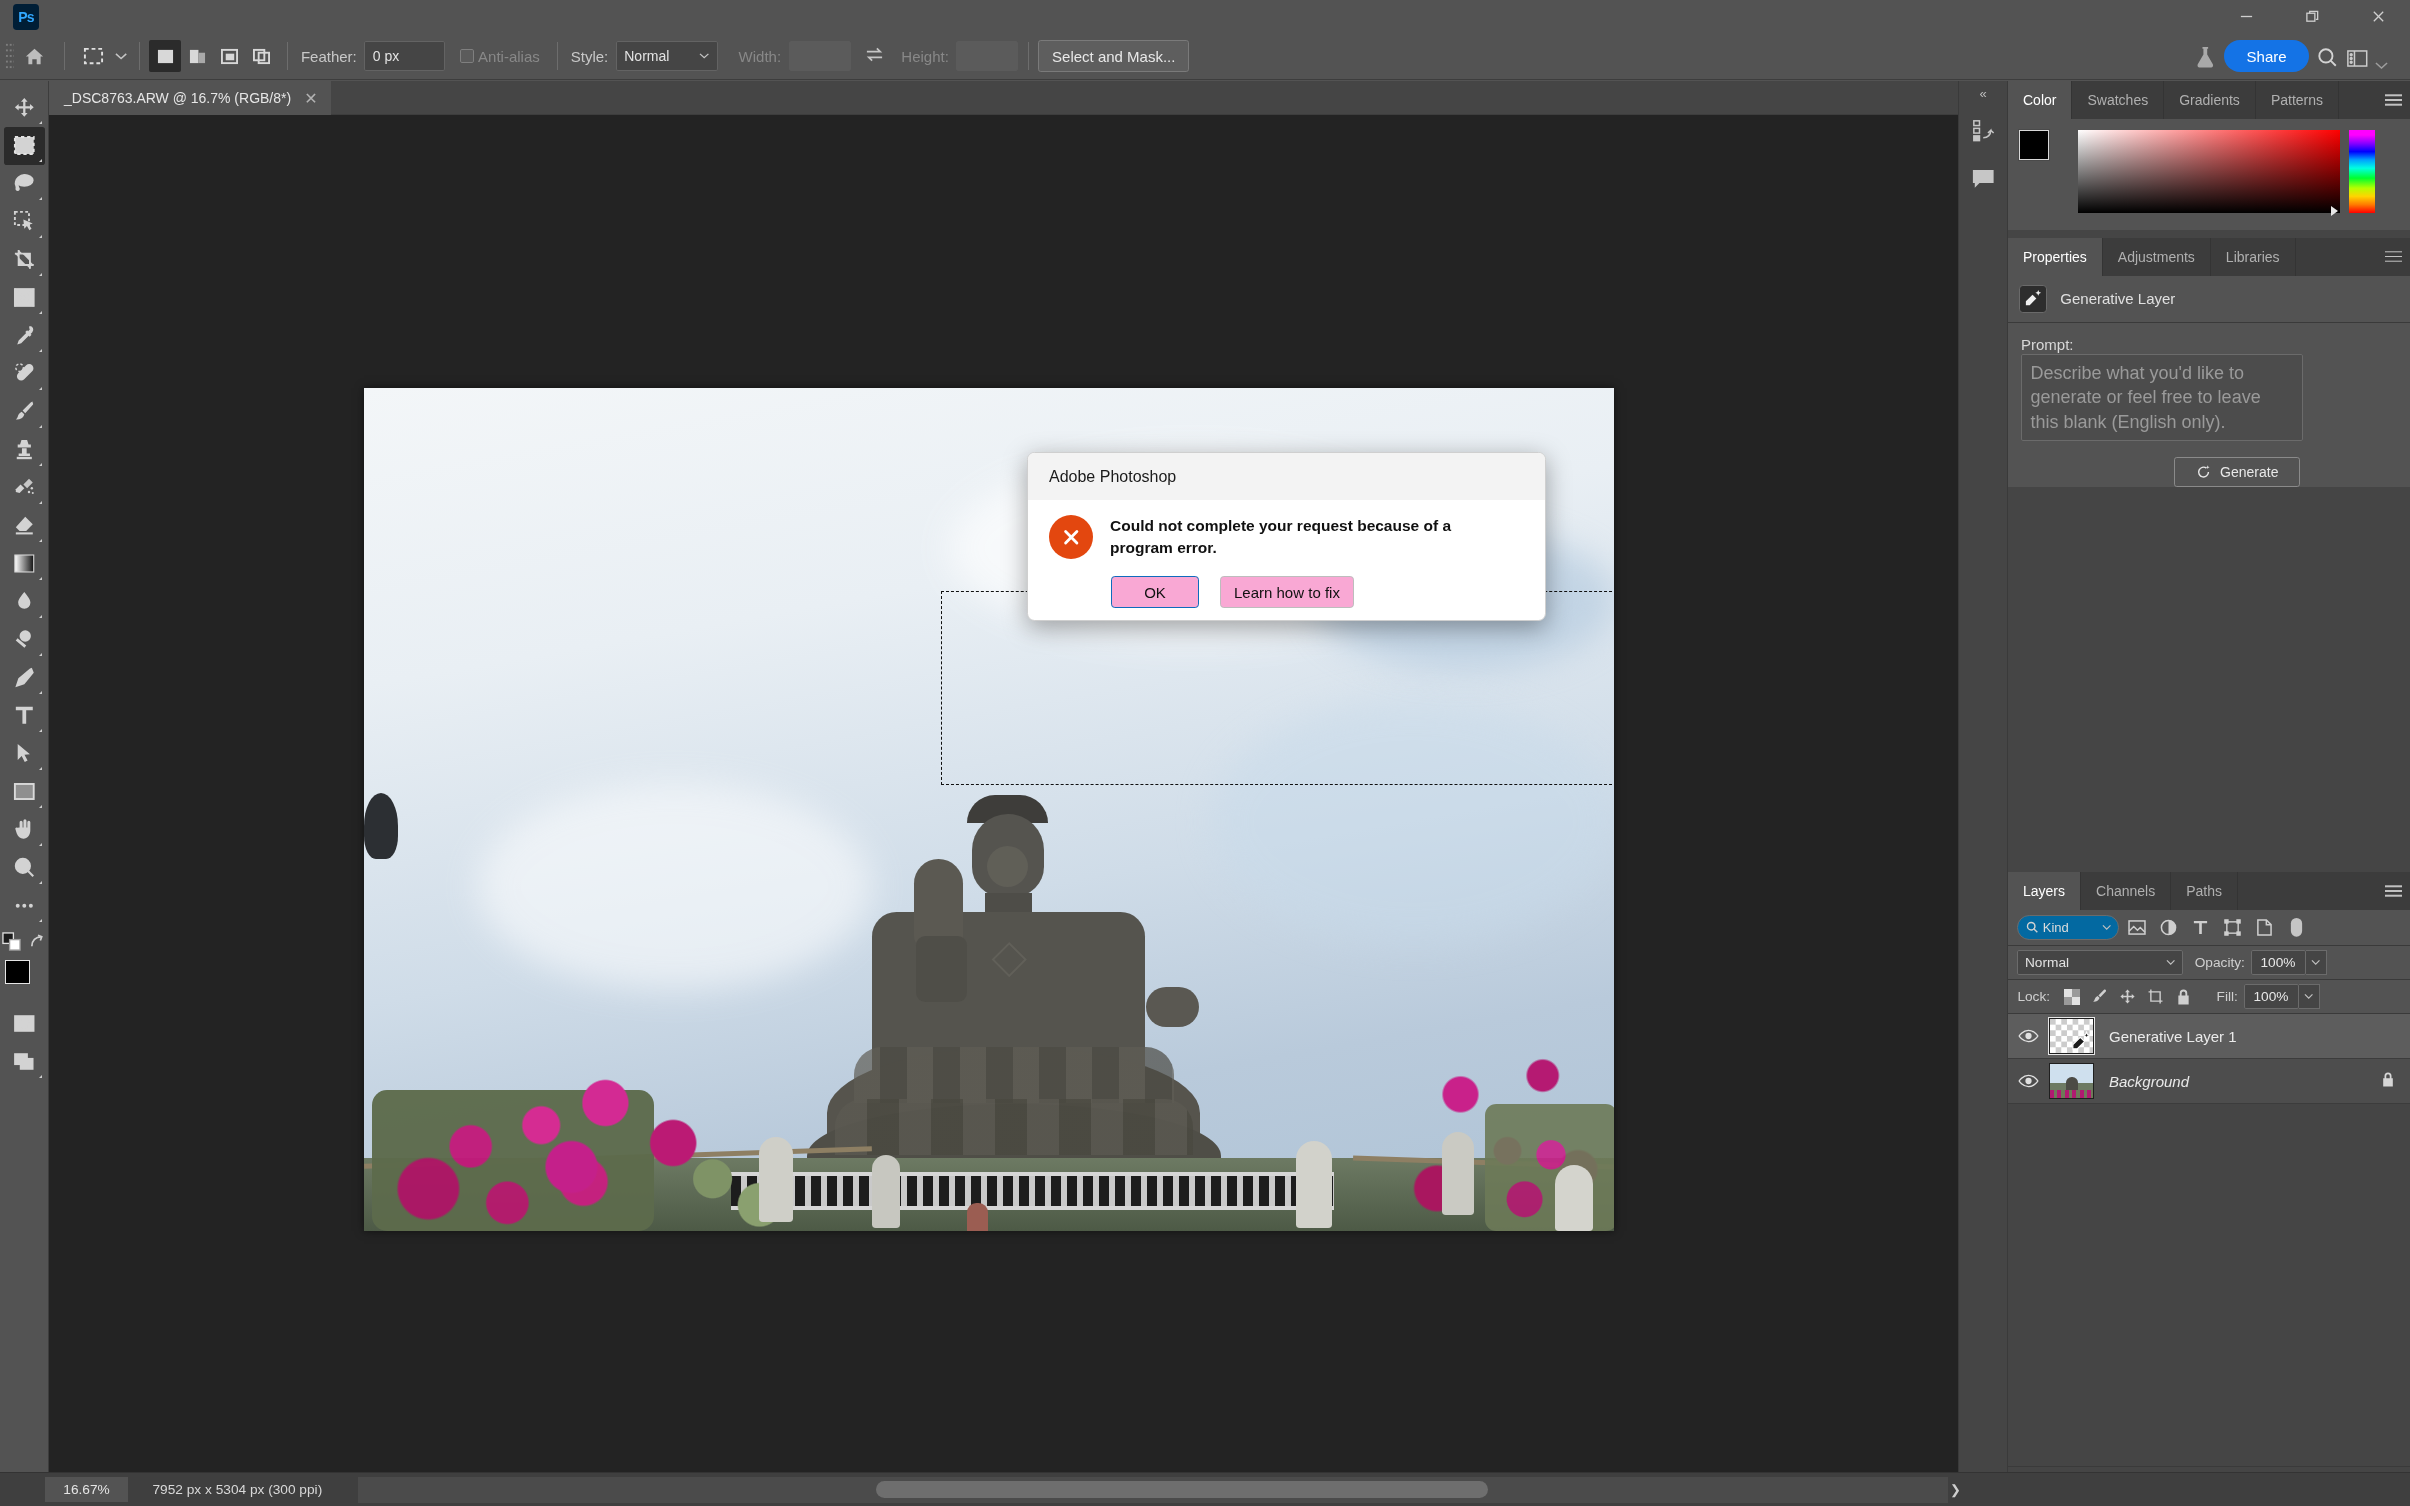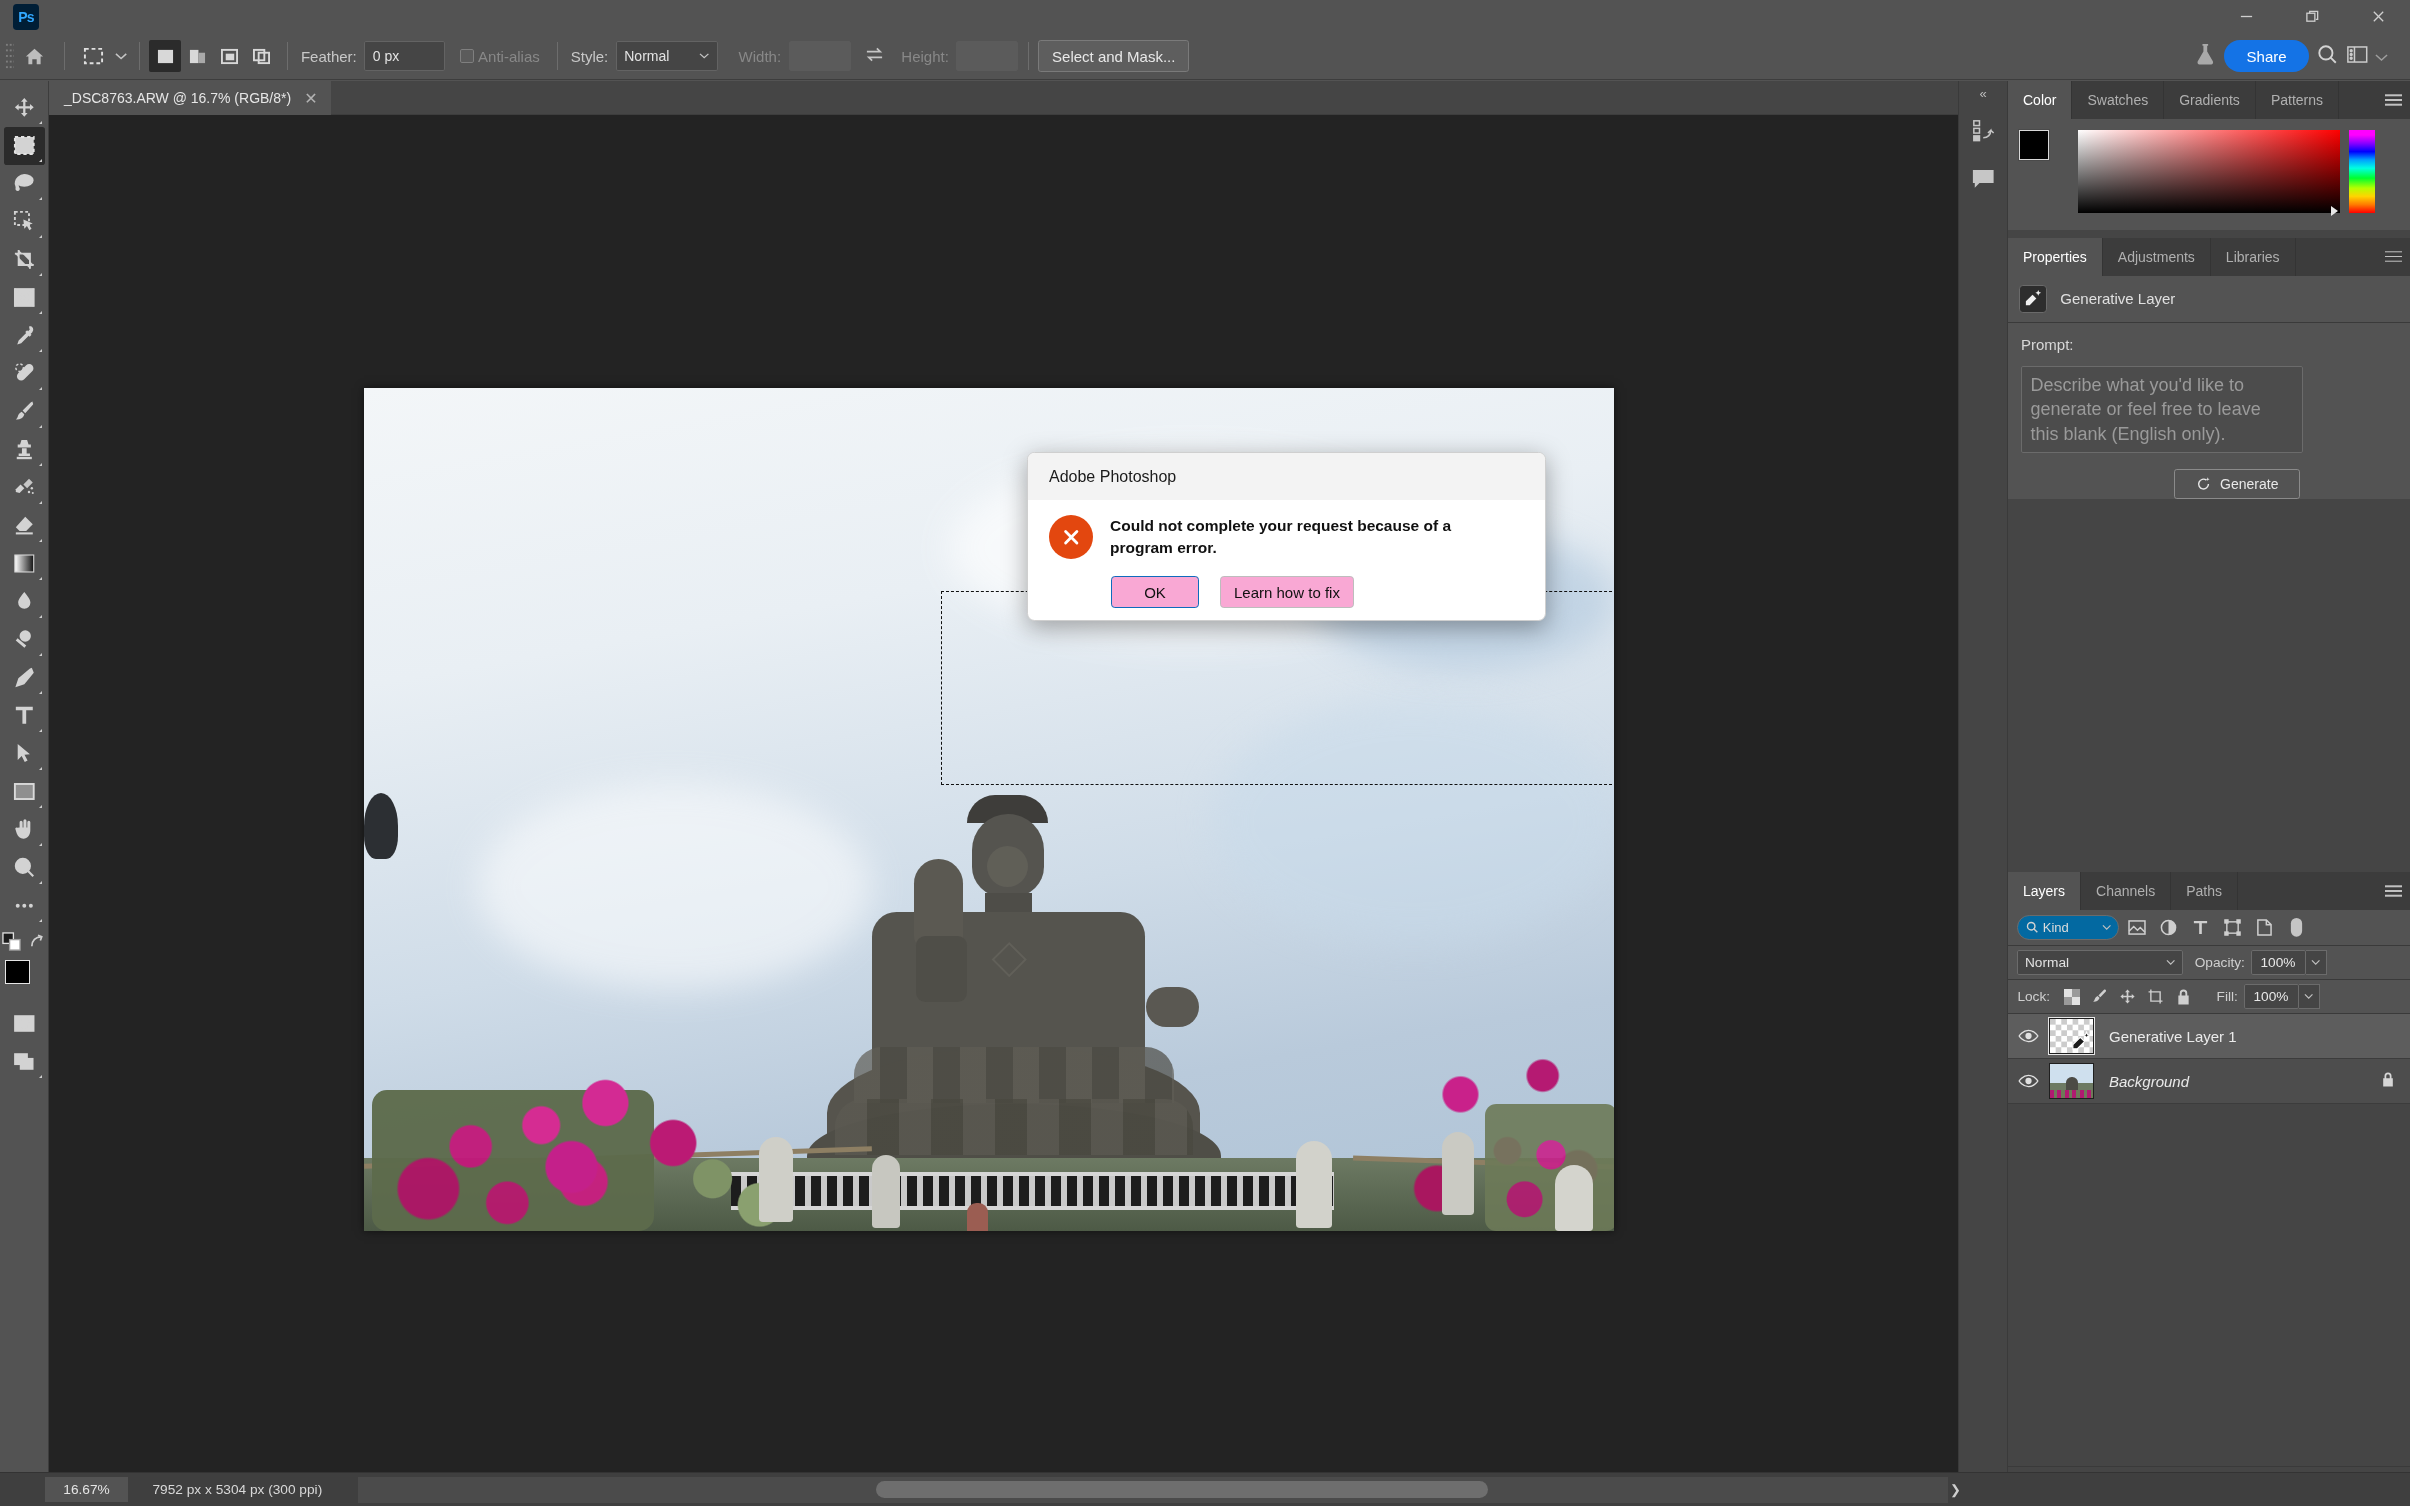"Share" div { align-items: center -> flex-end }
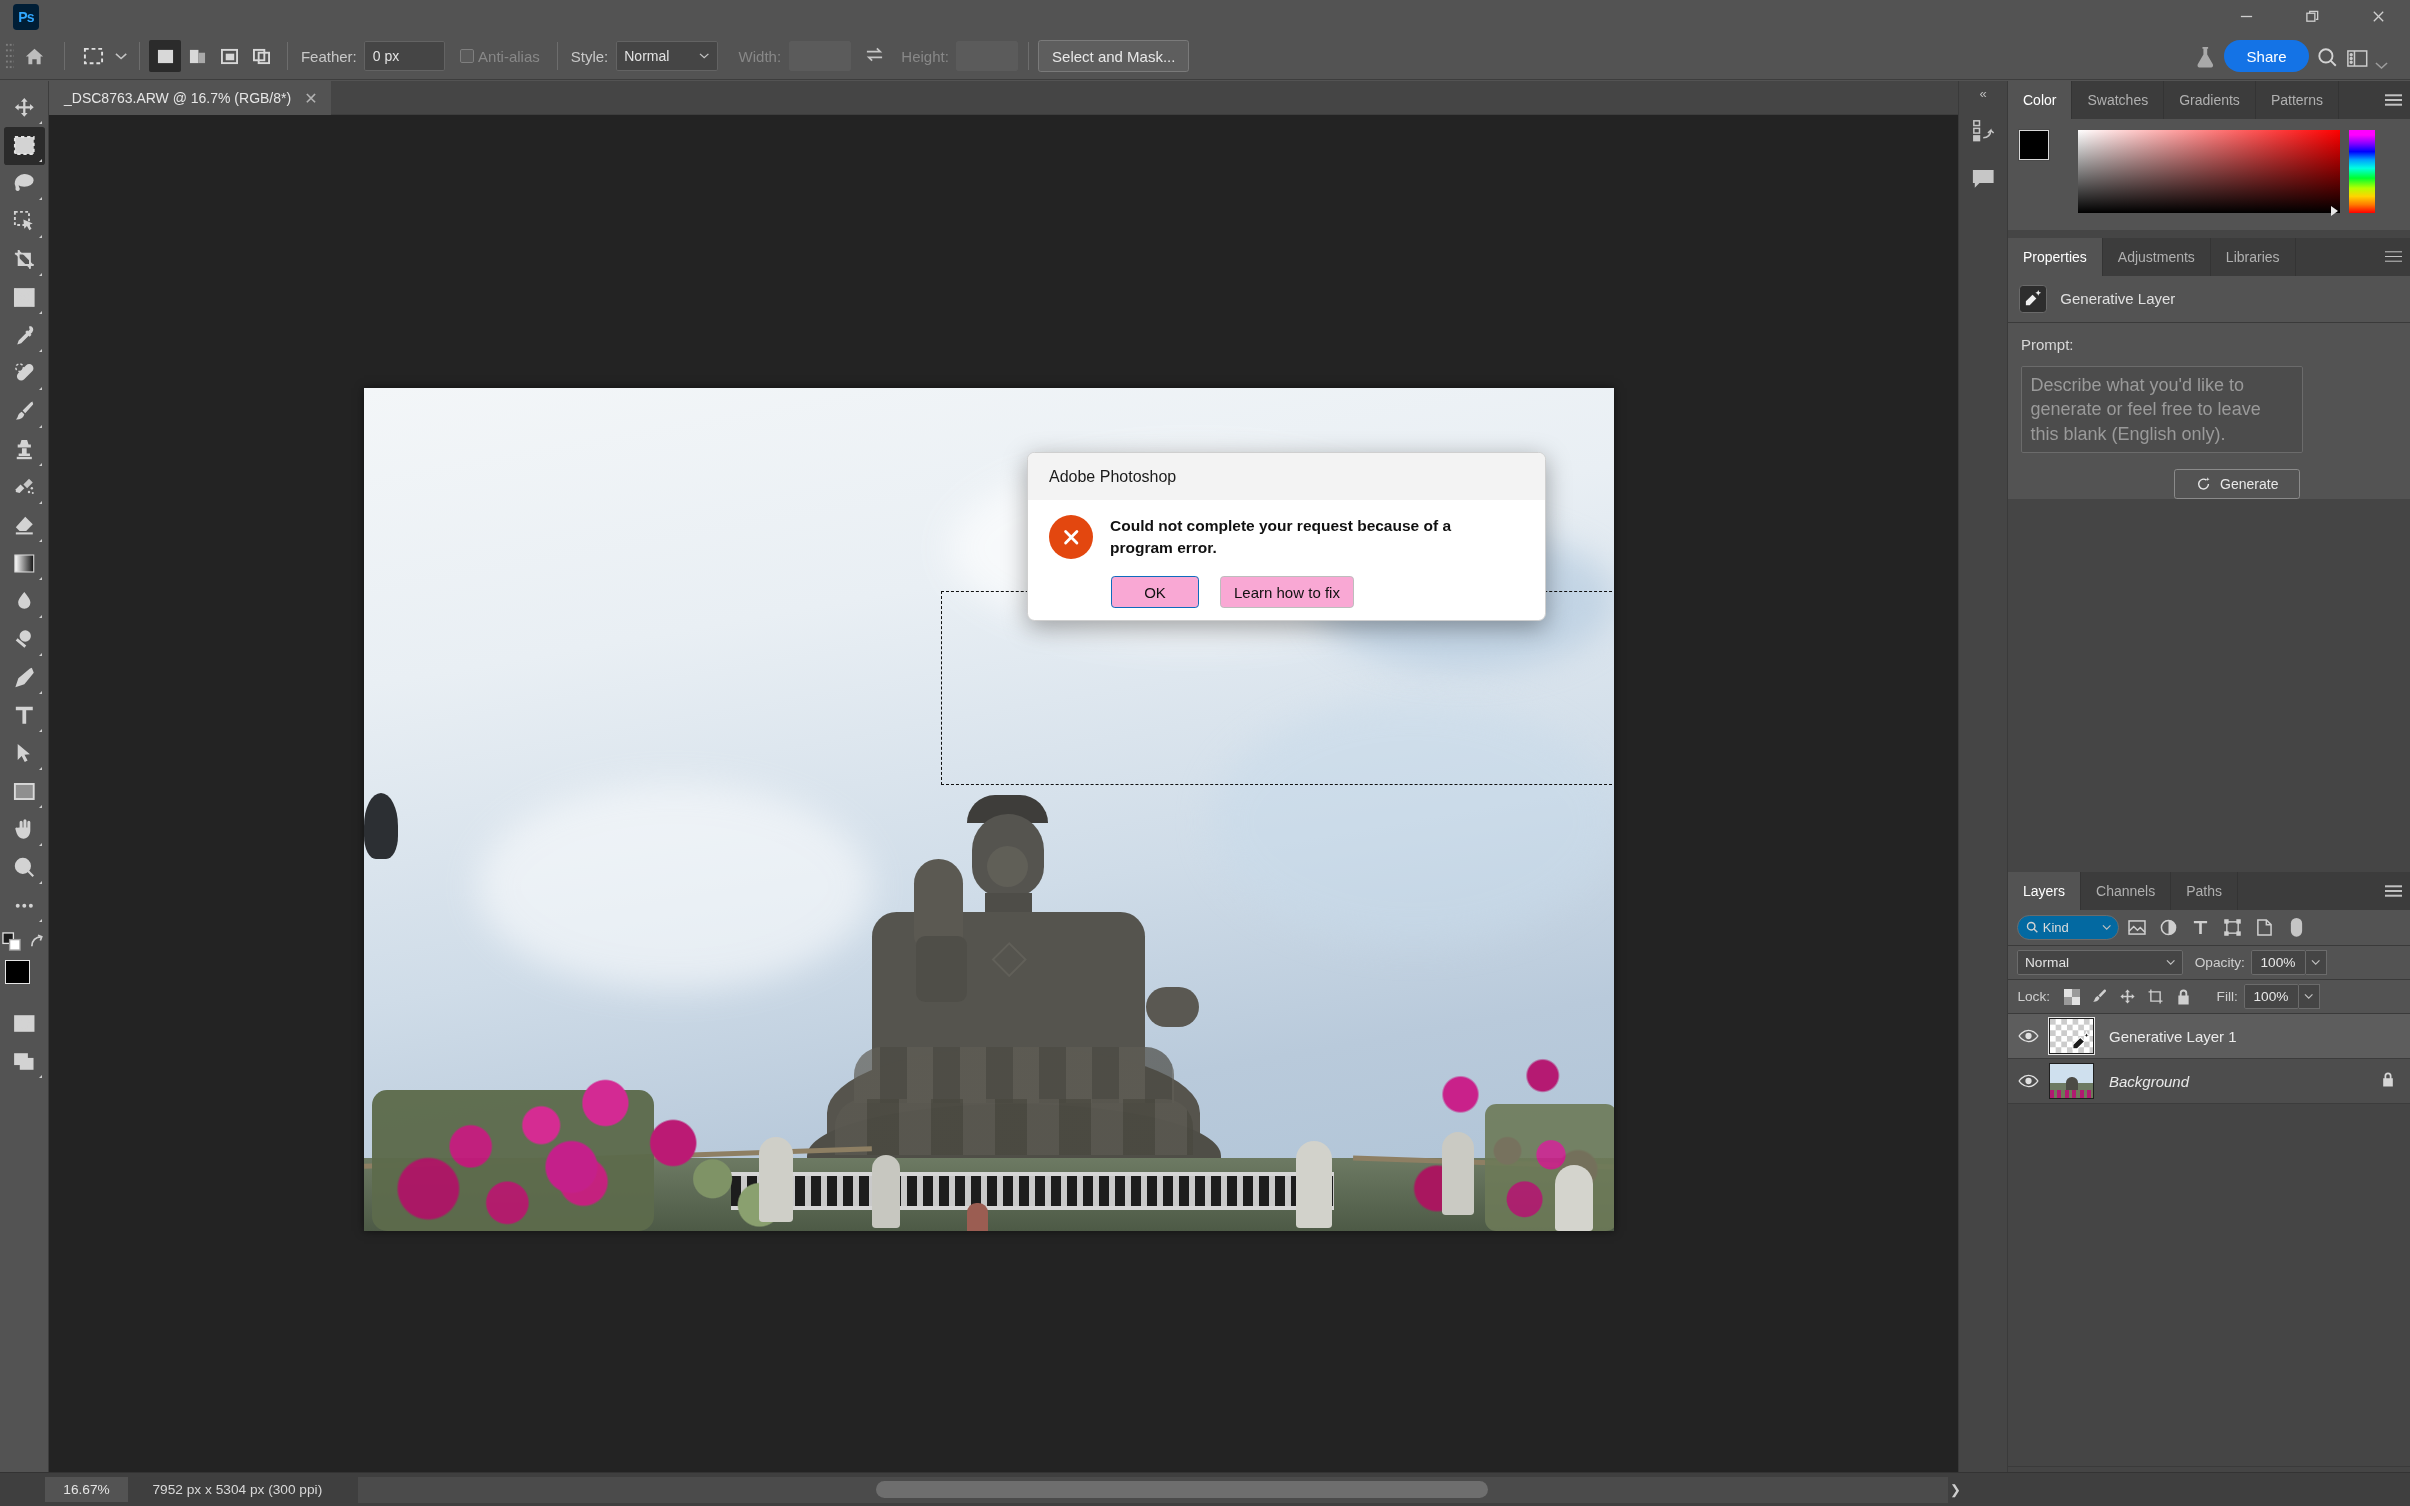"Prompt:" .plabel { margin-bottom: 13px -> 1px }
